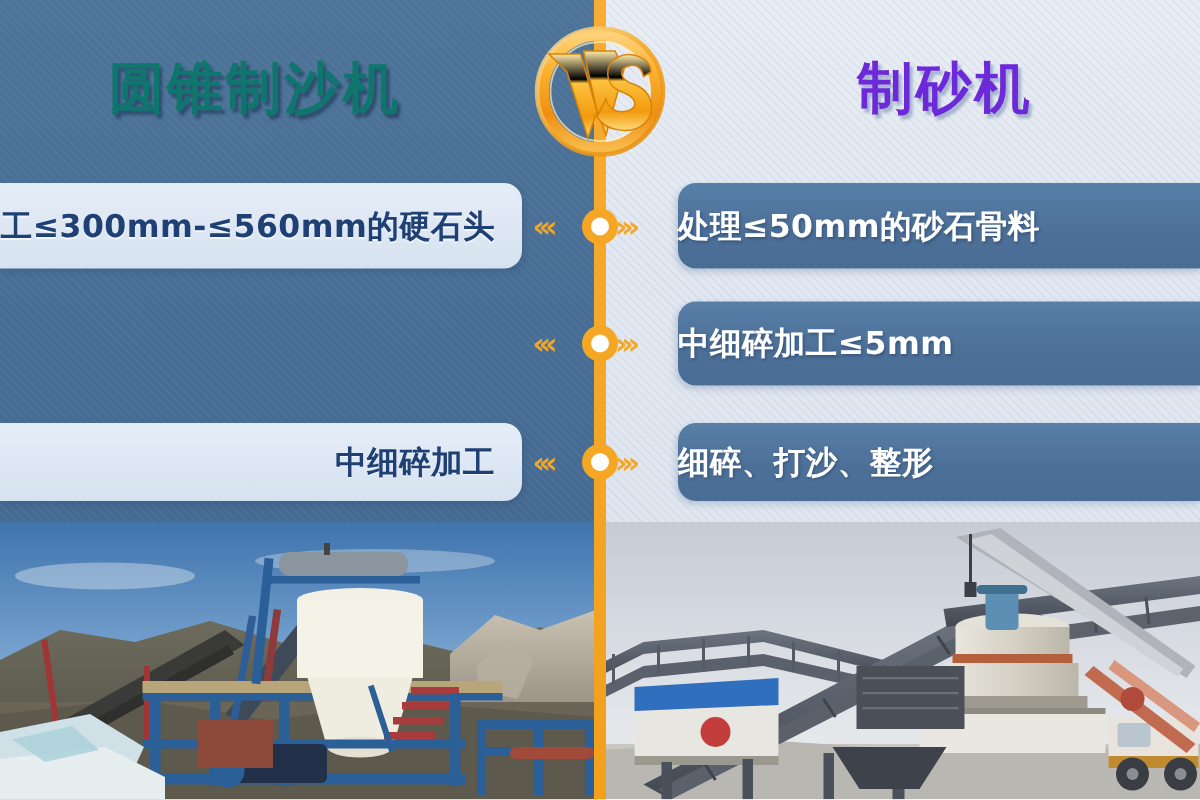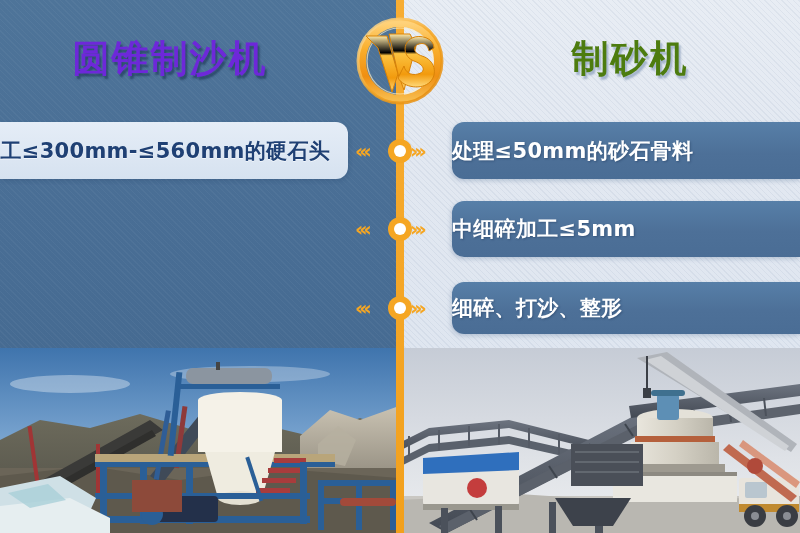"圆锥制沙机" .title-left { color: #6d28d9 -> #0f766e }
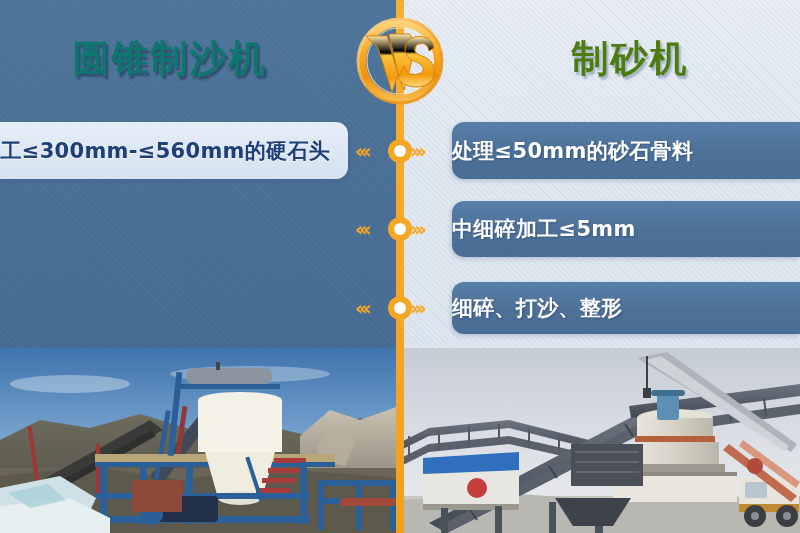"制砂机" .title-right { color: #4d7c0f -> #6d28d9 }
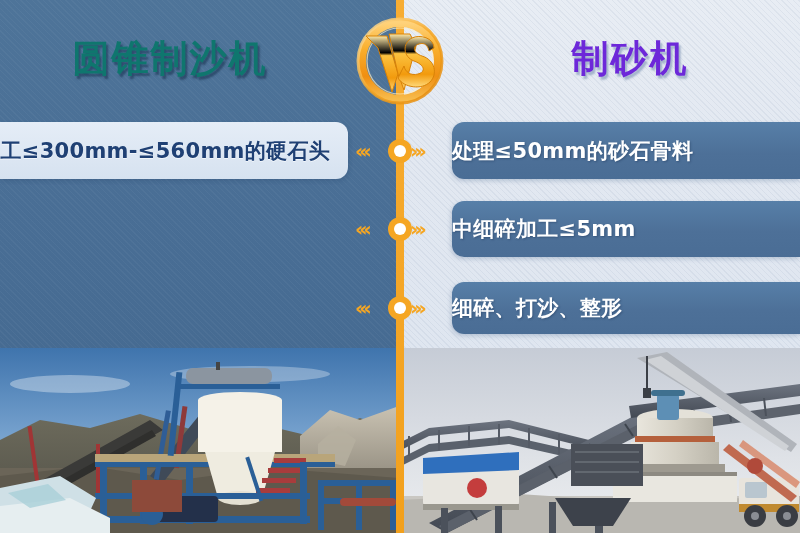"中细碎加工" div.pill { html: none -> <div> <span>中细碎加工</span> </div> }
